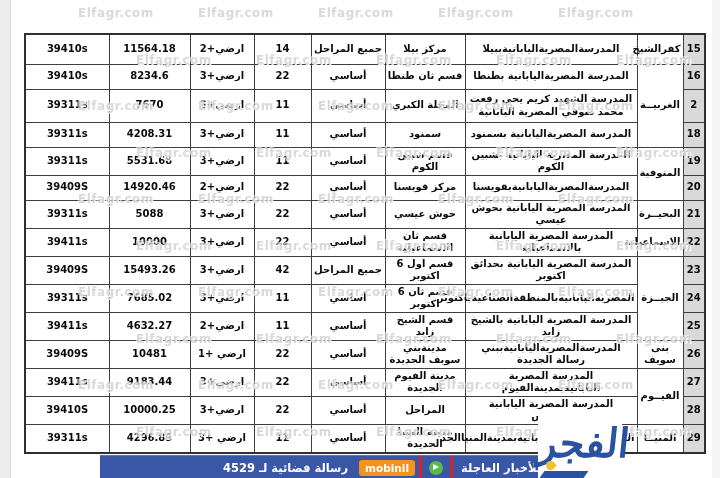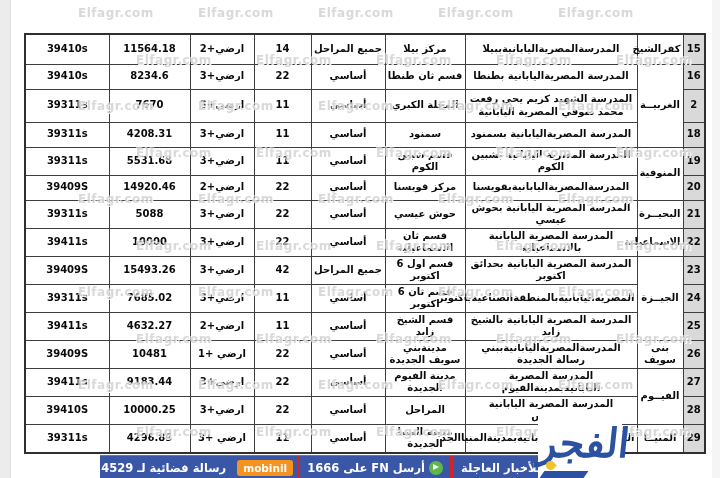"أرسل FN على 1666" span { html: <span>أرسل FN على 1666</span> -> none }
